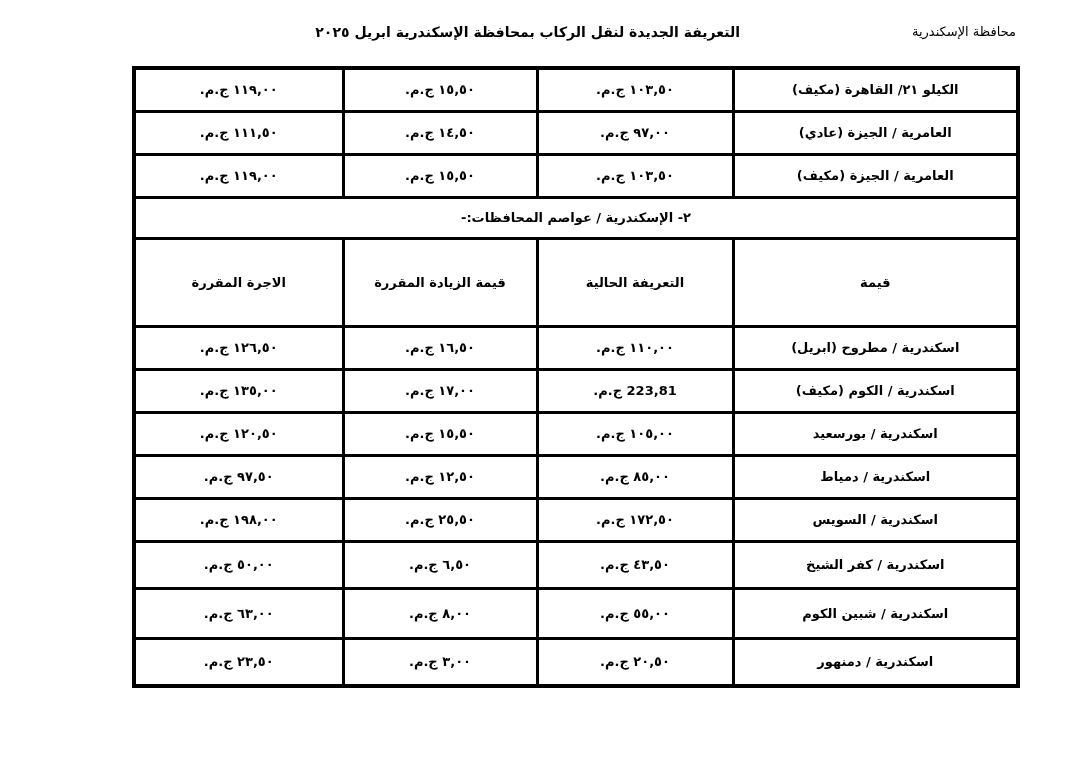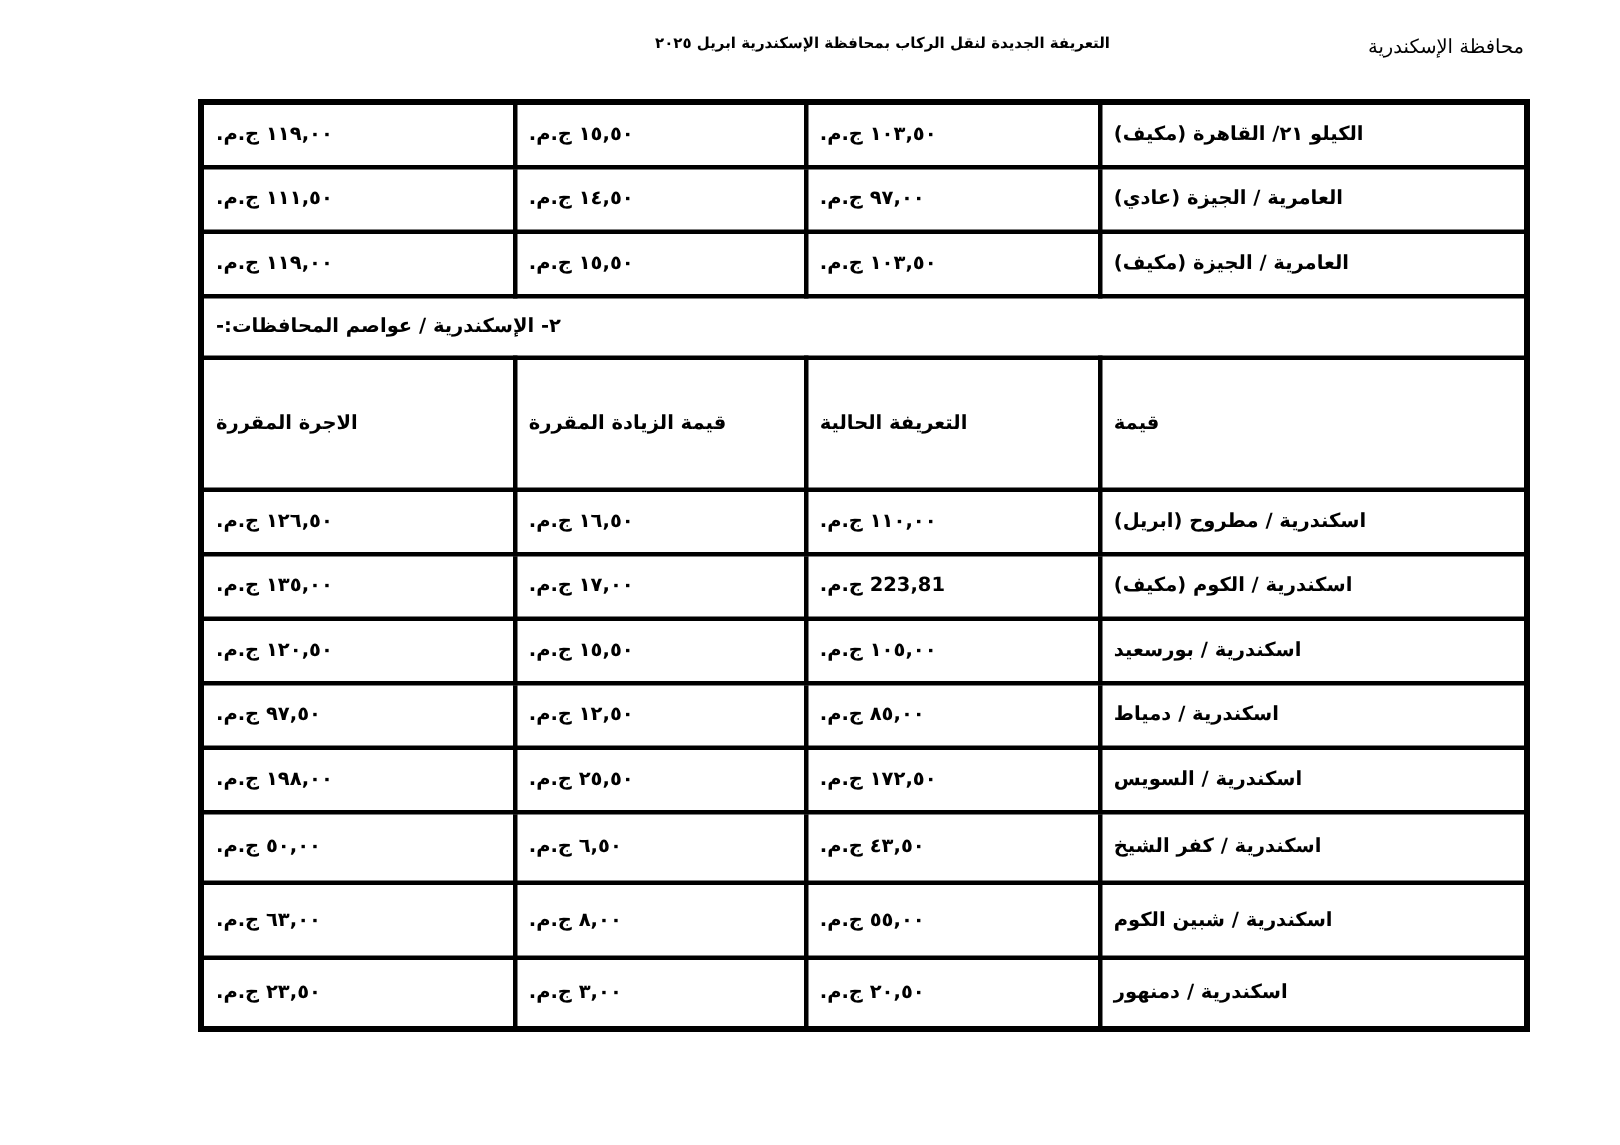"التعريفة الجديدة لنقل الركاب بمحافظة" .doc-header-title { font-size: 10px -> 14px }
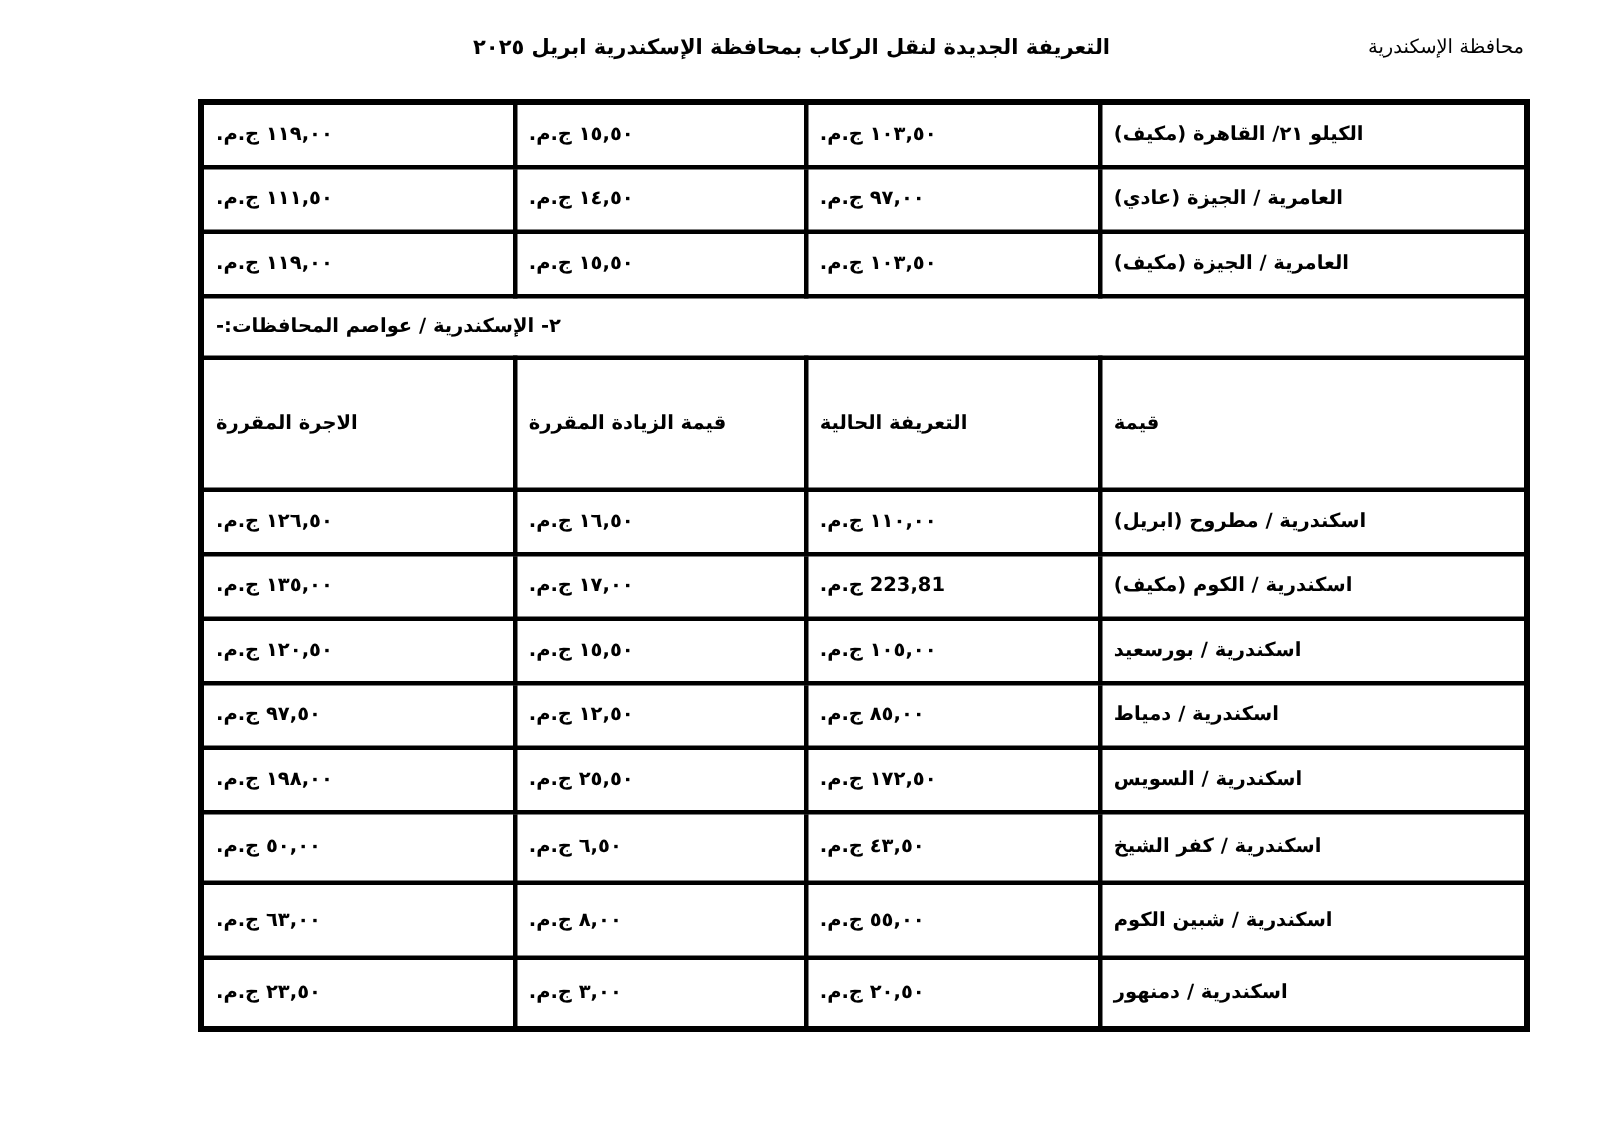"١١٩,٠٠ ج.م." .tariff-table td, .tariff-table th { text-align: left -> center }
